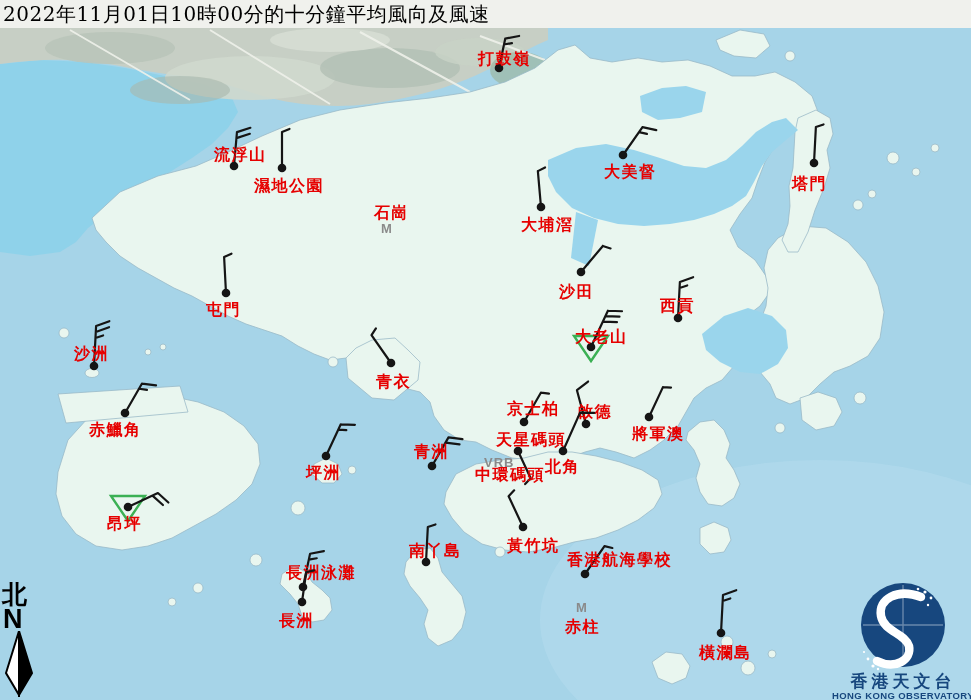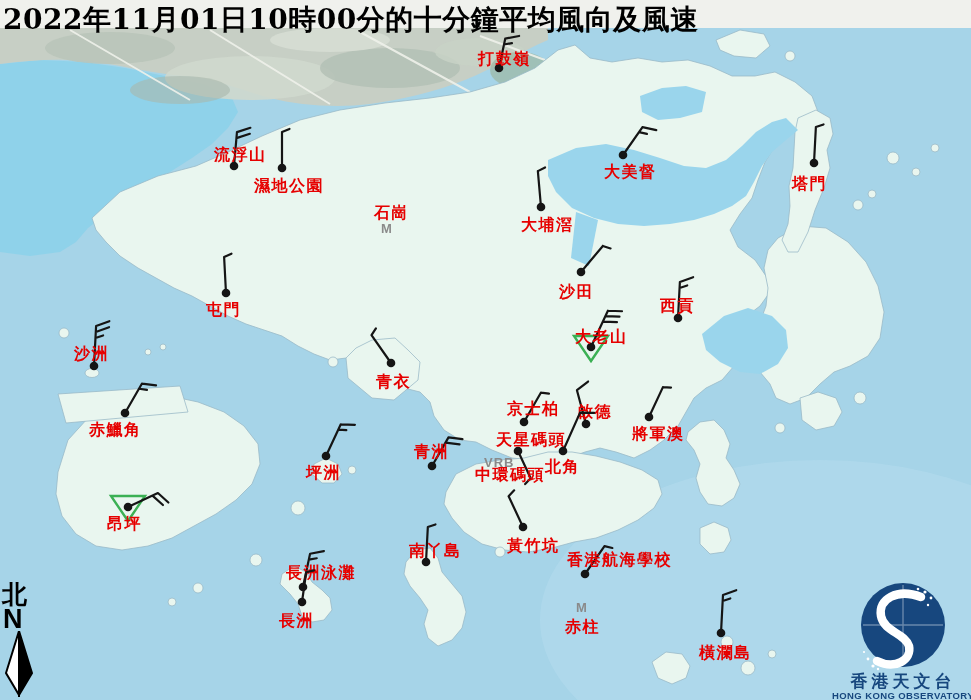"2022年11月01日10時00分的十分鐘平均風向及風速" #map-title { font-size: 28px -> 20px; font-weight: 700 -> 400 }
